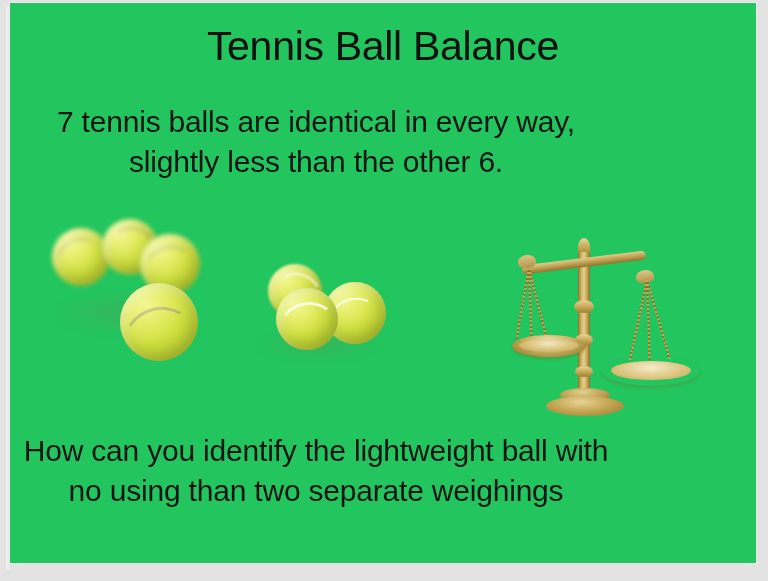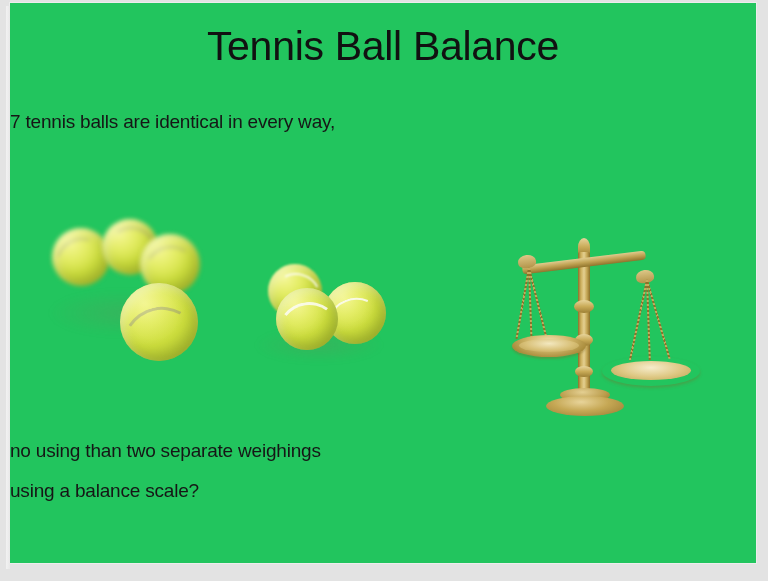"7 tennis balls are identical" .body-text { font-size: 19px -> 30px; text-align: left -> center }
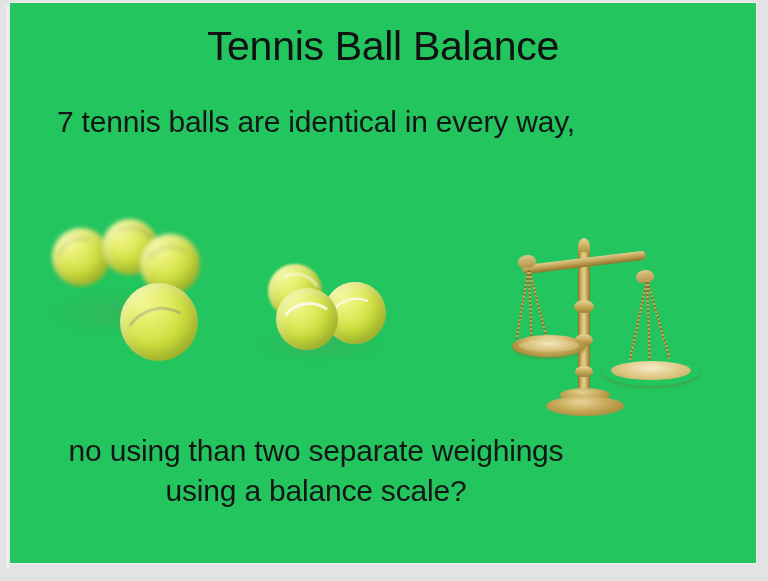"slightly less than the other" span.ln { html: none -> <span>slightly less than the other 6.</span> }
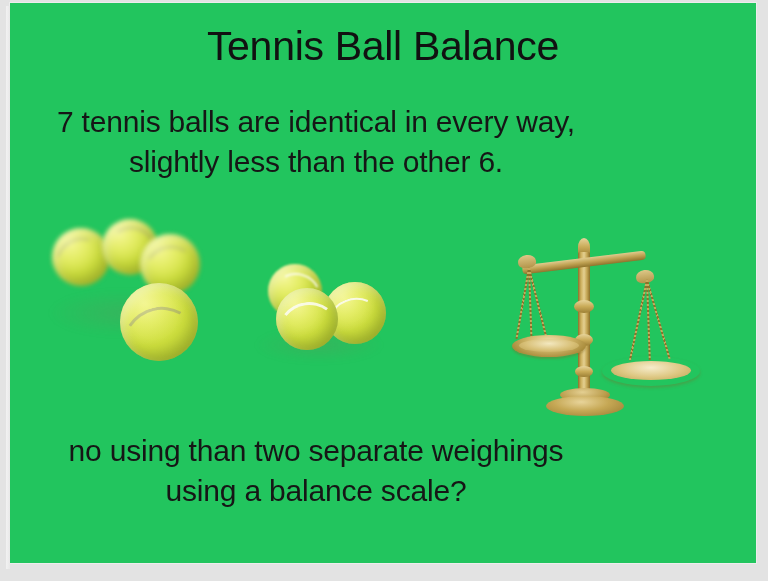"How can you identify the" span.ln { html: none -> <span>How can you identify the lightweight ball with</span> }
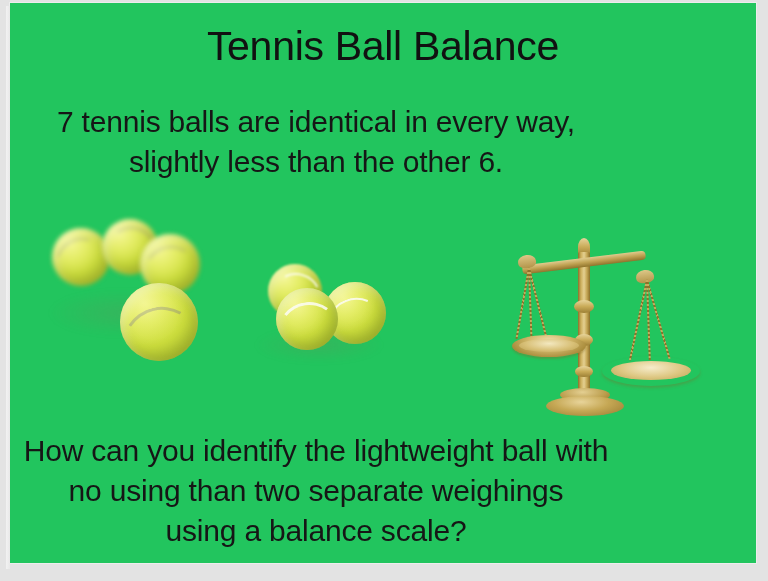"using a balance scale?" span.ln { html: <span>using a balance scale?</span> -> none }
